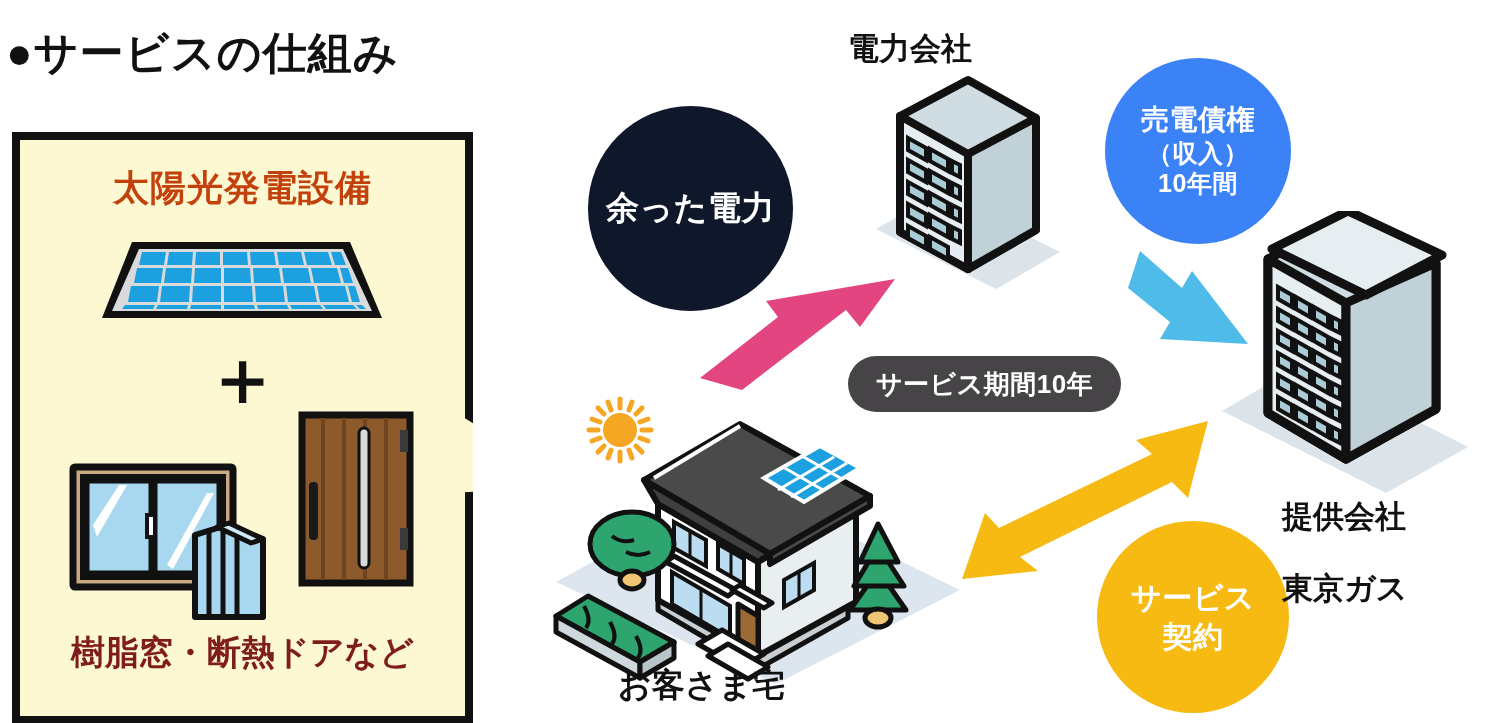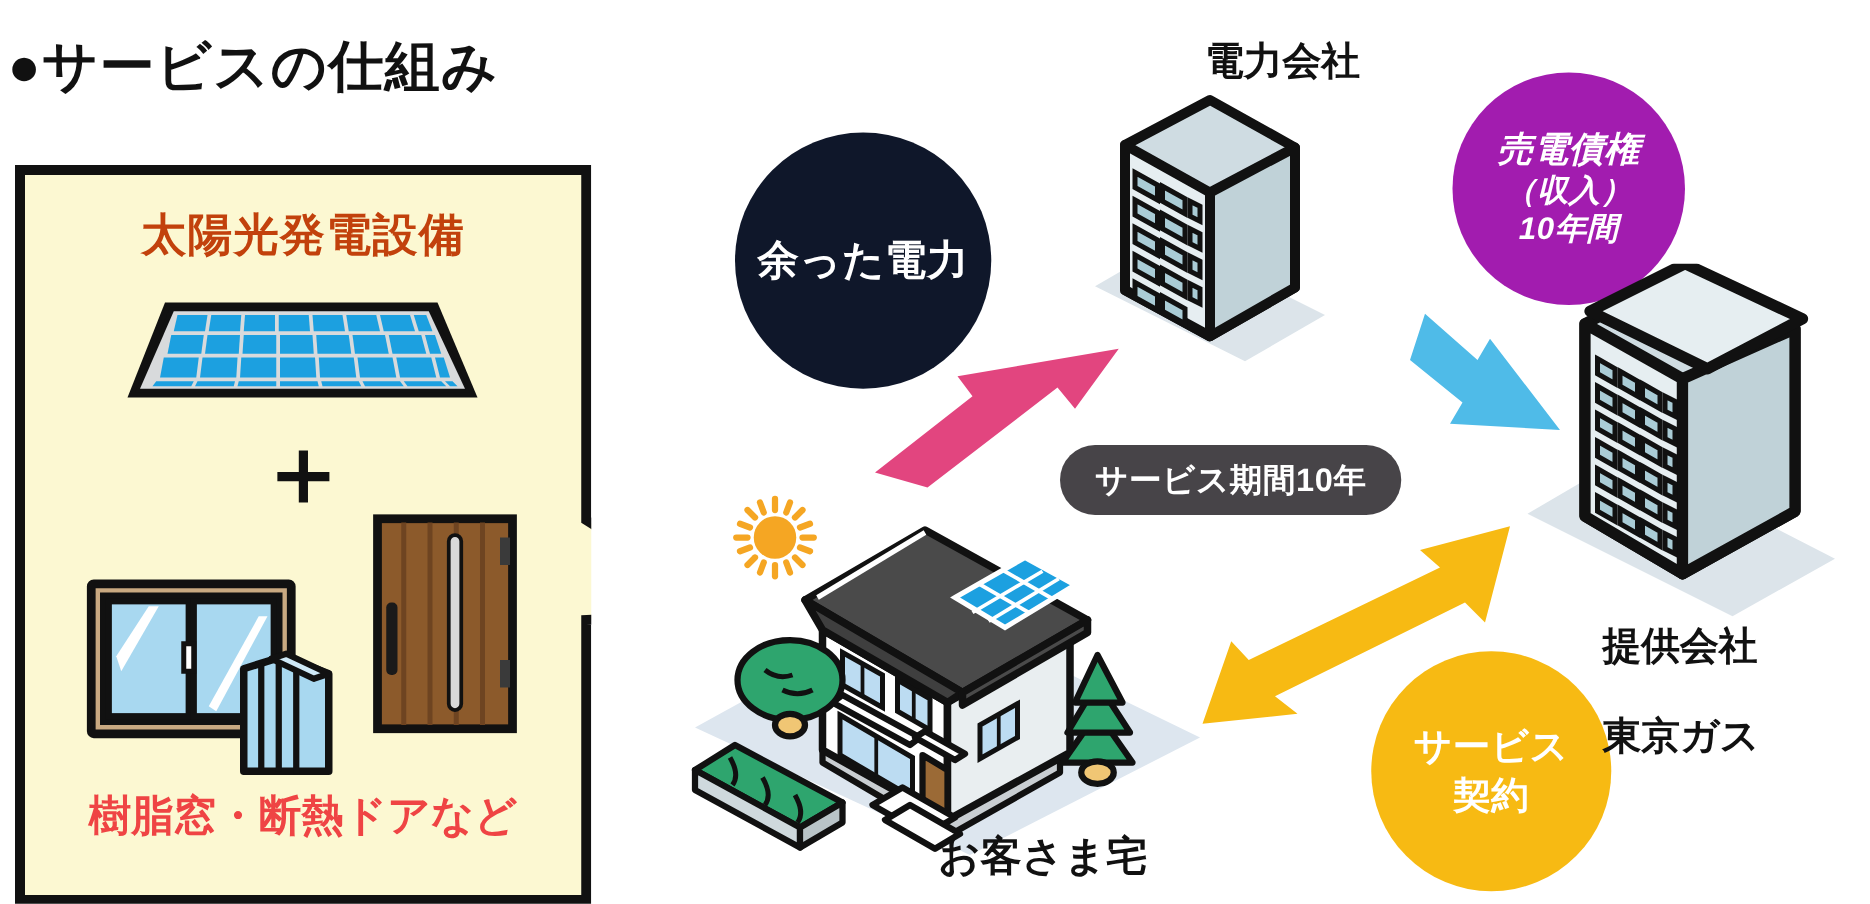"電力会社" .scene-label { text-align: right -> left }
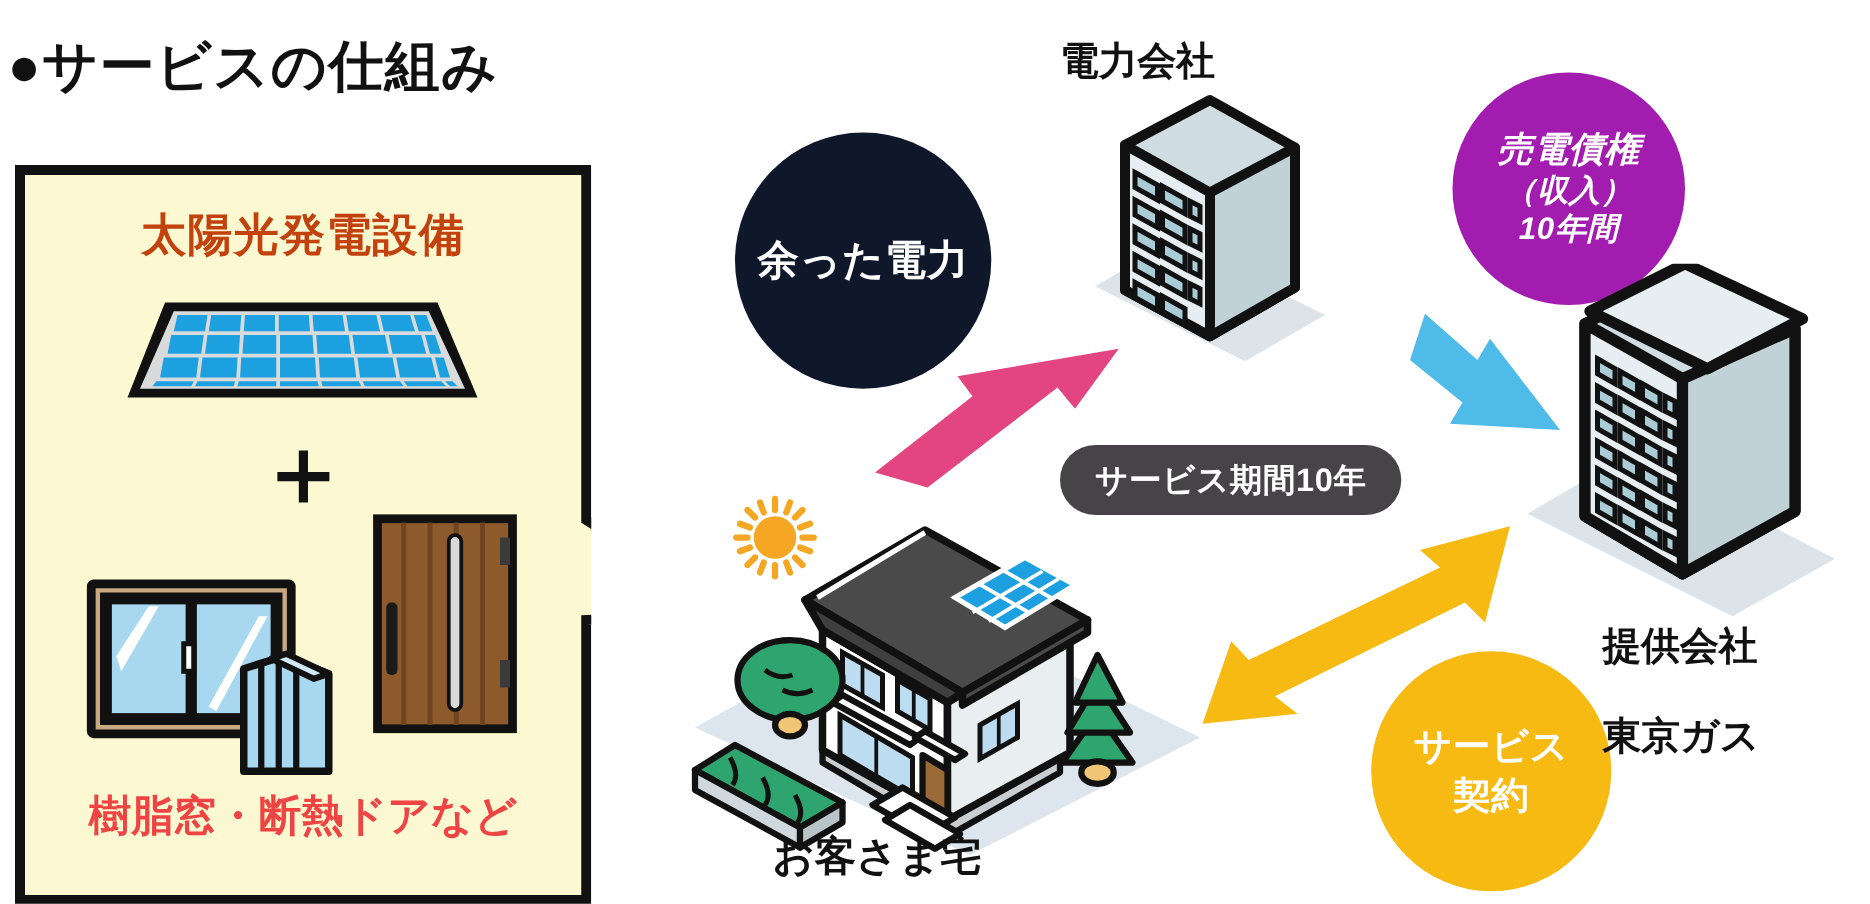"売電債権" #bubble-receivable { background: #a21caf -> #3b82f6; font-style: italic -> none; left: 1162px -> 1105px }
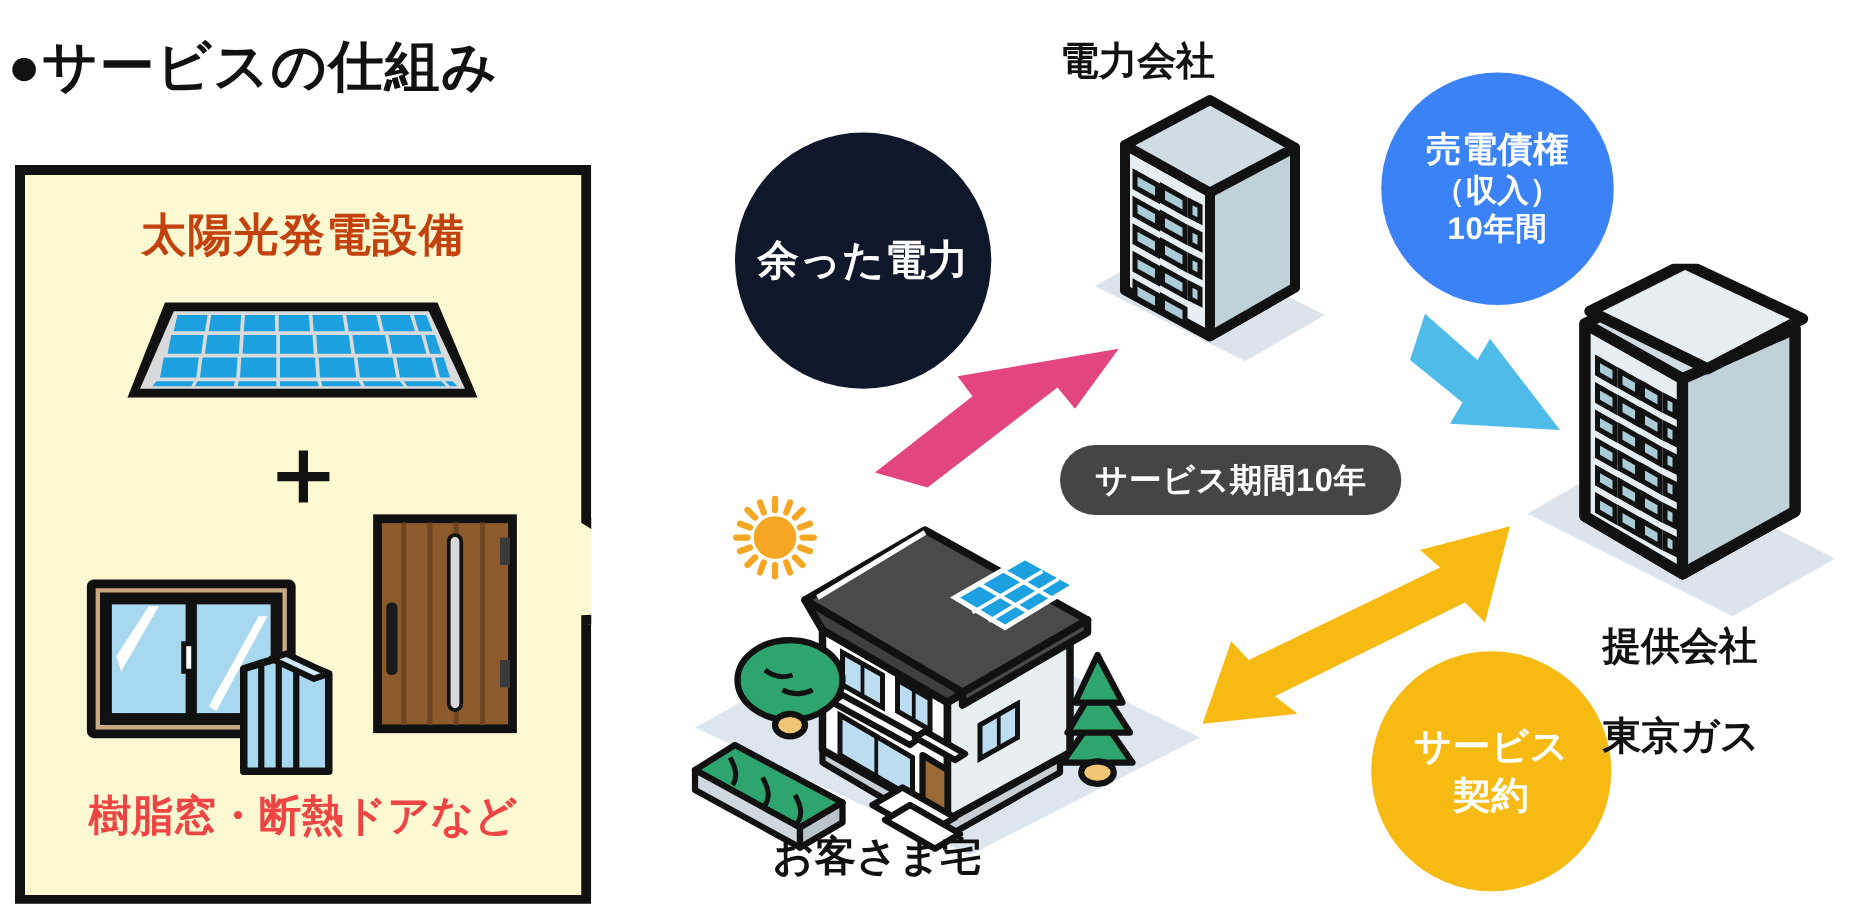"樹脂窓・断熱ドアなど" .panel-footing { color: #ef4444 -> #7f1d1d }
